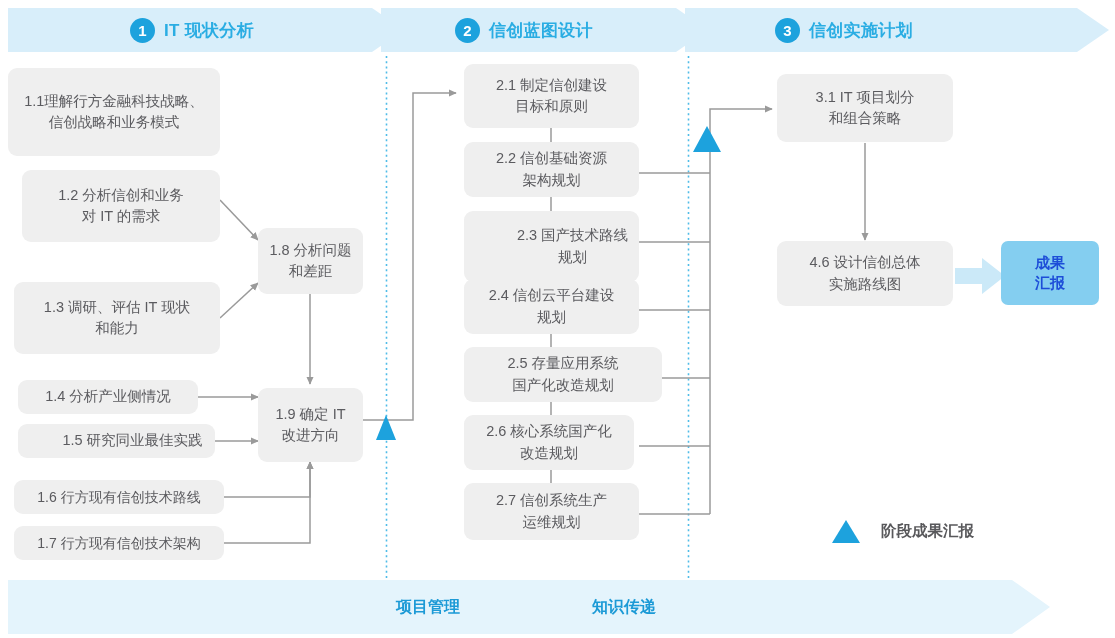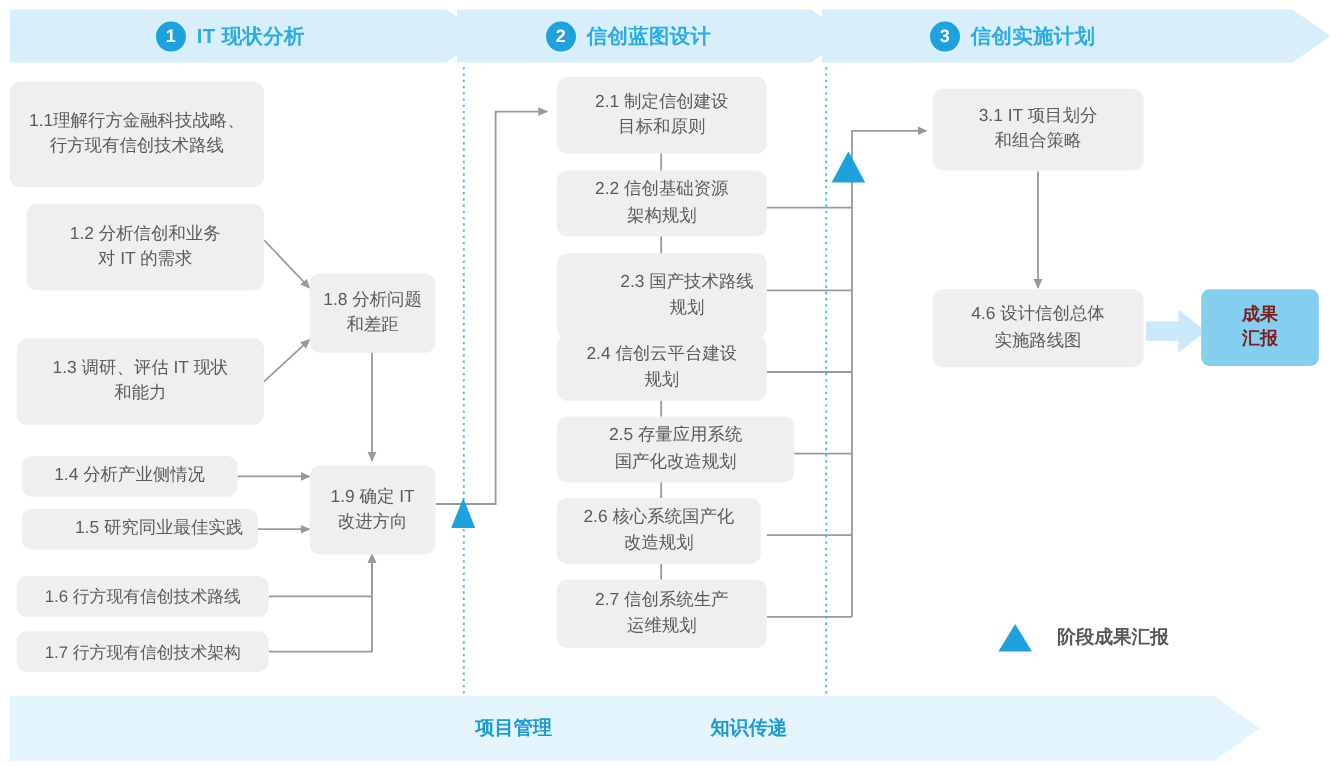"1.1理解行方金融科技战略、" div.node { text: 行方现有信创技术路线 -> 信创战略和业务模式 }
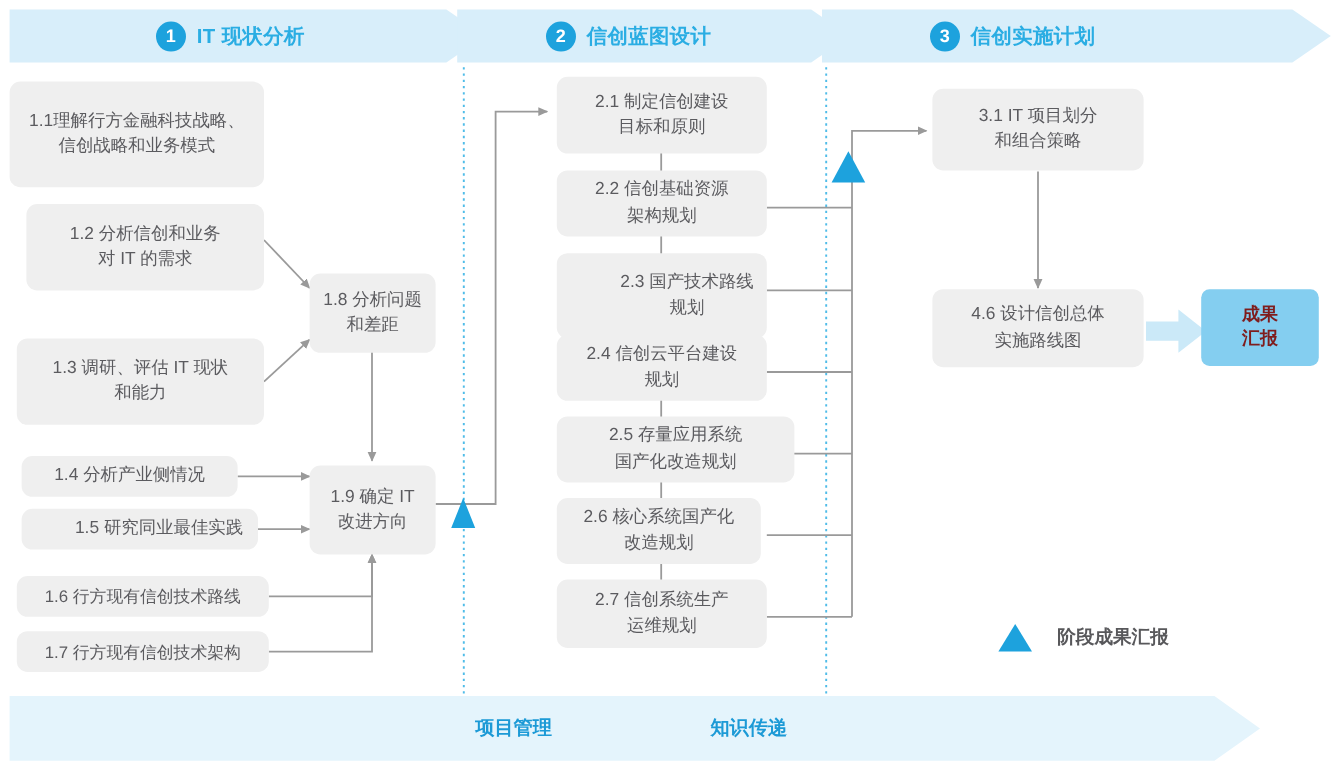"成果" .result-badge { color: #7f1d1d -> #1d4ed8 }
